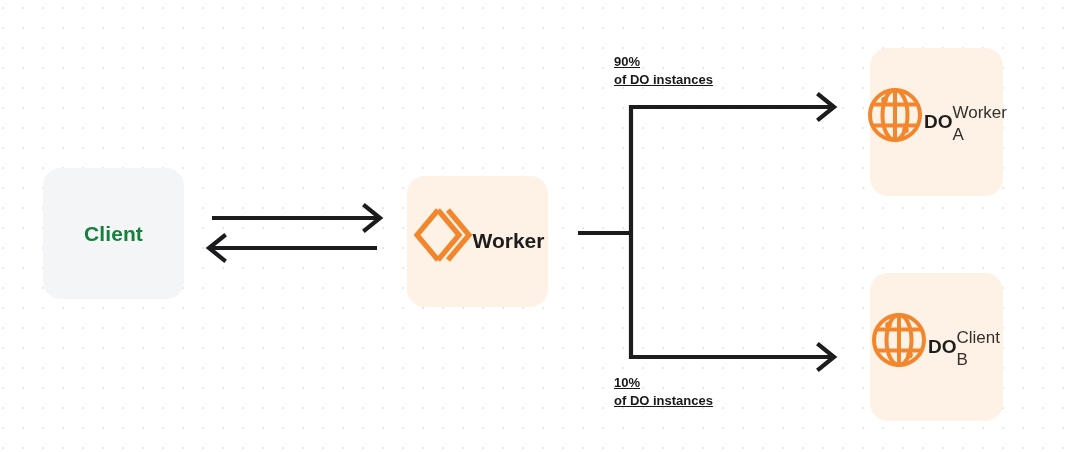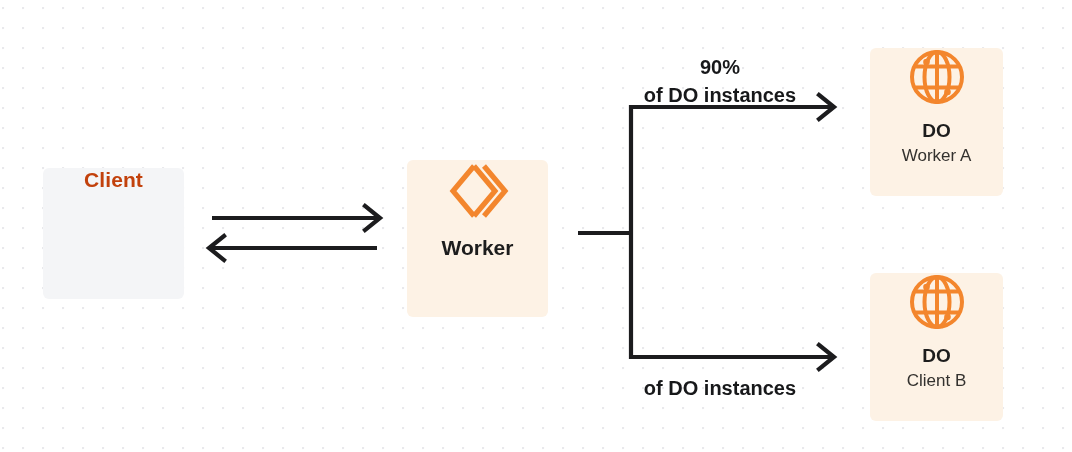"90%" .edge-label { font-size: 20px -> 13px; text-align: center -> left; text-decoration: none -> underline }
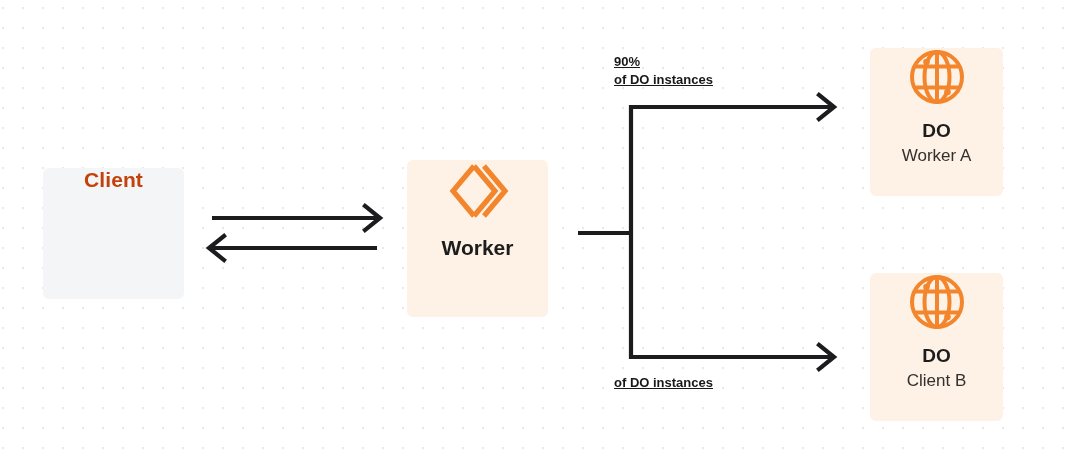"DO" .node { border-radius: 6px -> 18px; flex-direction: column -> row; justify-content: none -> center }
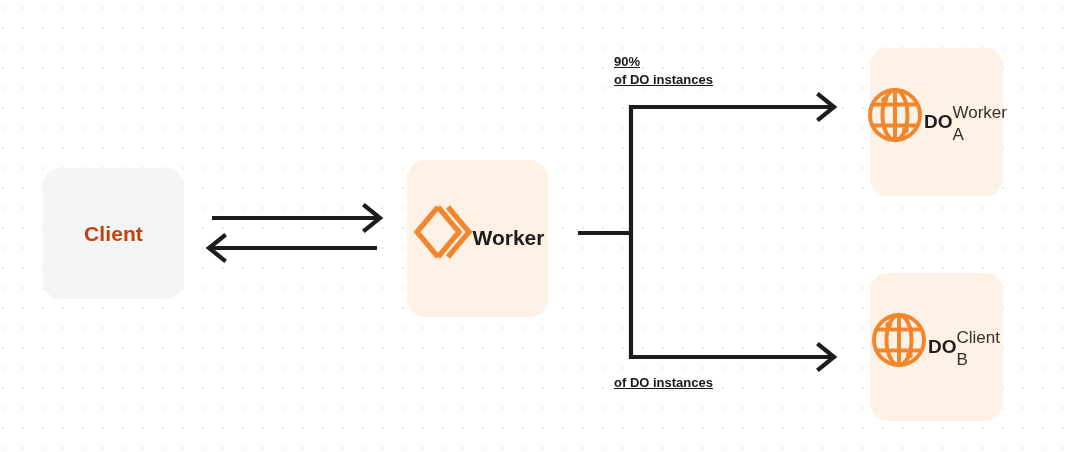"Client" .node-plain-label { color: #c2410c -> #15803d }
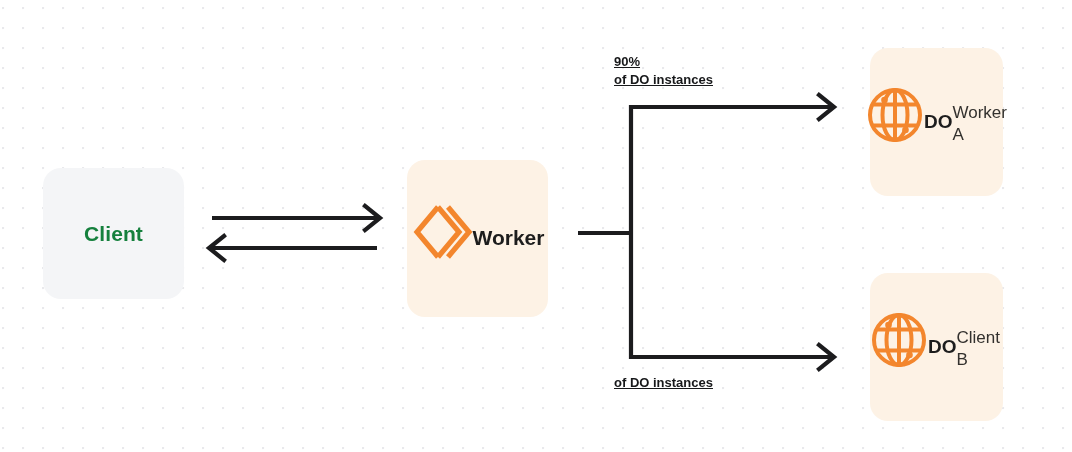"Worker" .node-worker { height: 157px -> 131px; top: 160px -> 176px }
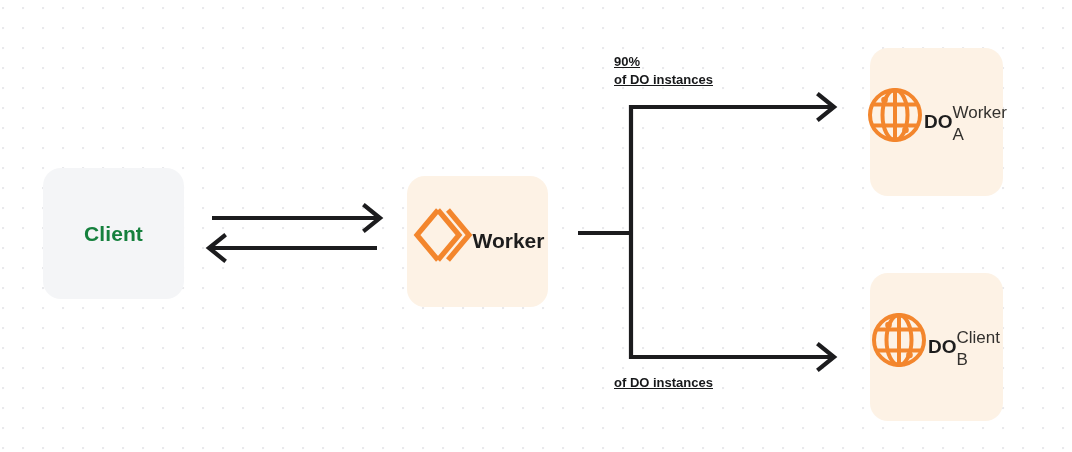"10%" div { html: none -> <div>10%</div> }
